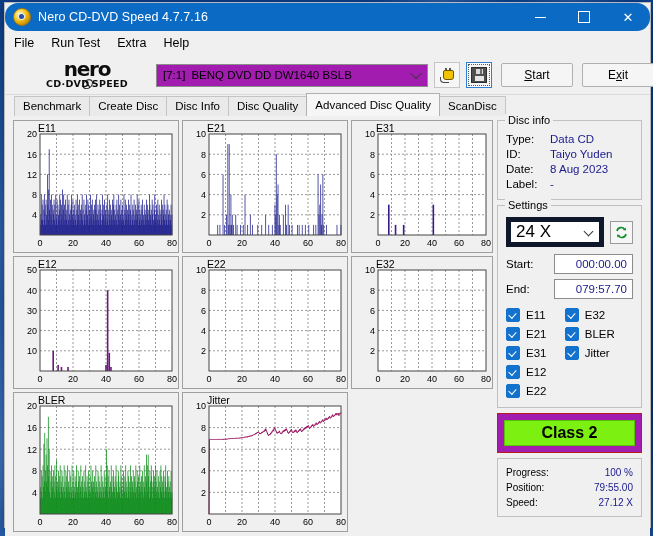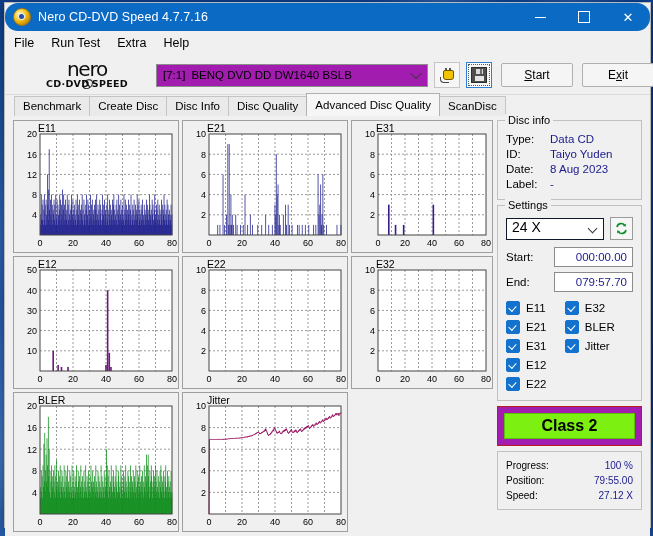"nero" .logo .l1 { font-weight: normal -> bold }
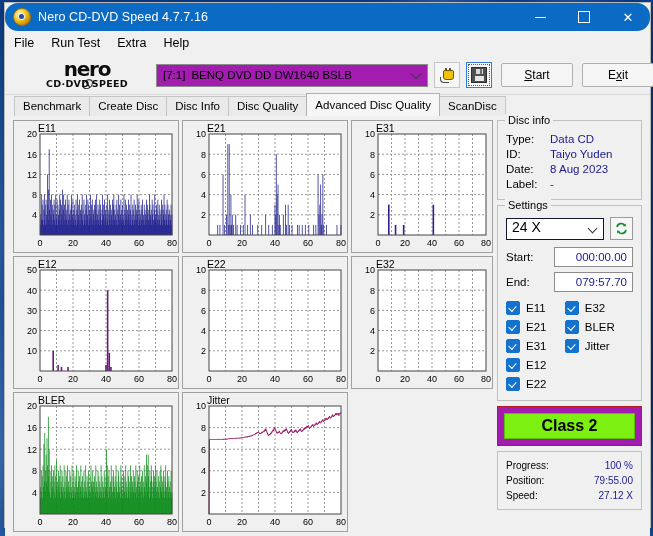"24 X" .combo { border: 1px solid #0f172a -> 5px solid #0f172a; font-size: 14px -> 17px }
